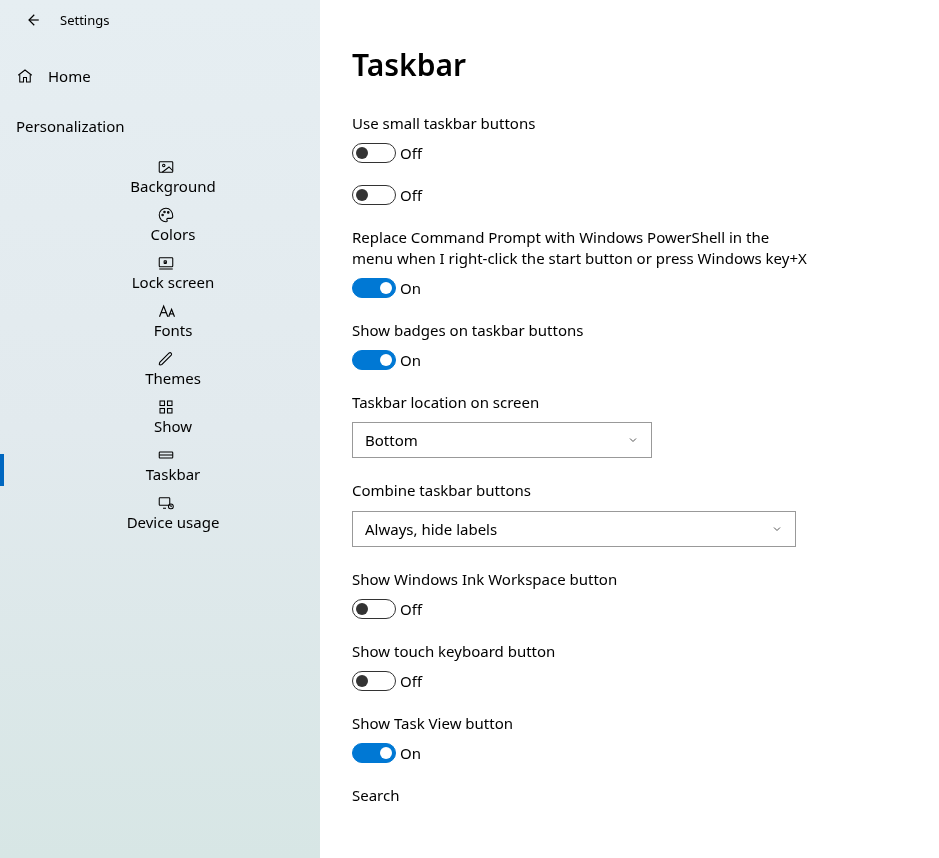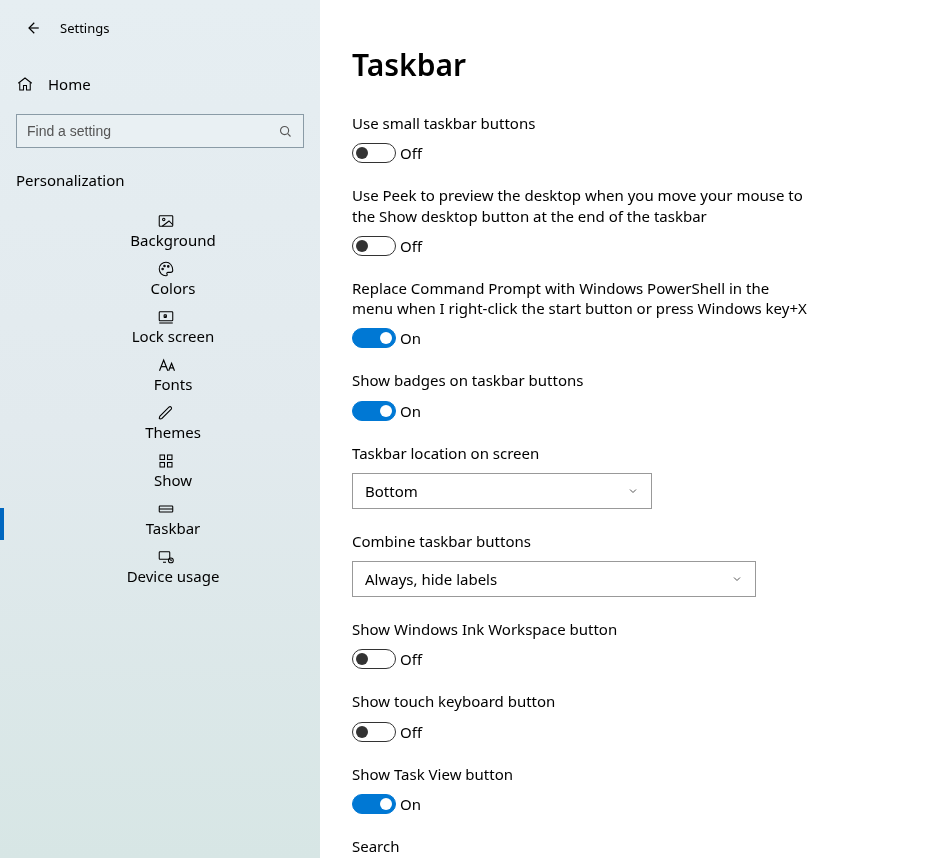"Settings" .sidebar { padding-top: 8px -> none }
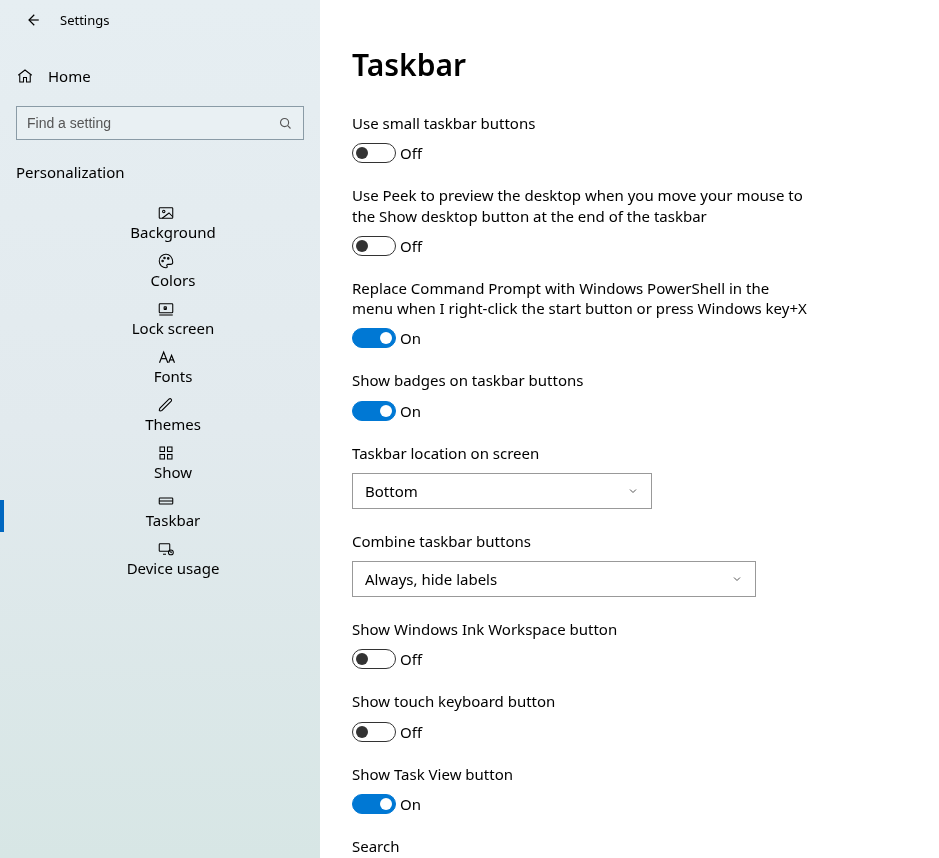"Find a setting" div.search-wrap { html: <div> <div> <input> <span> <svg> <circle></circle> <path></path> </svg> </span> </div> </div> -> none }
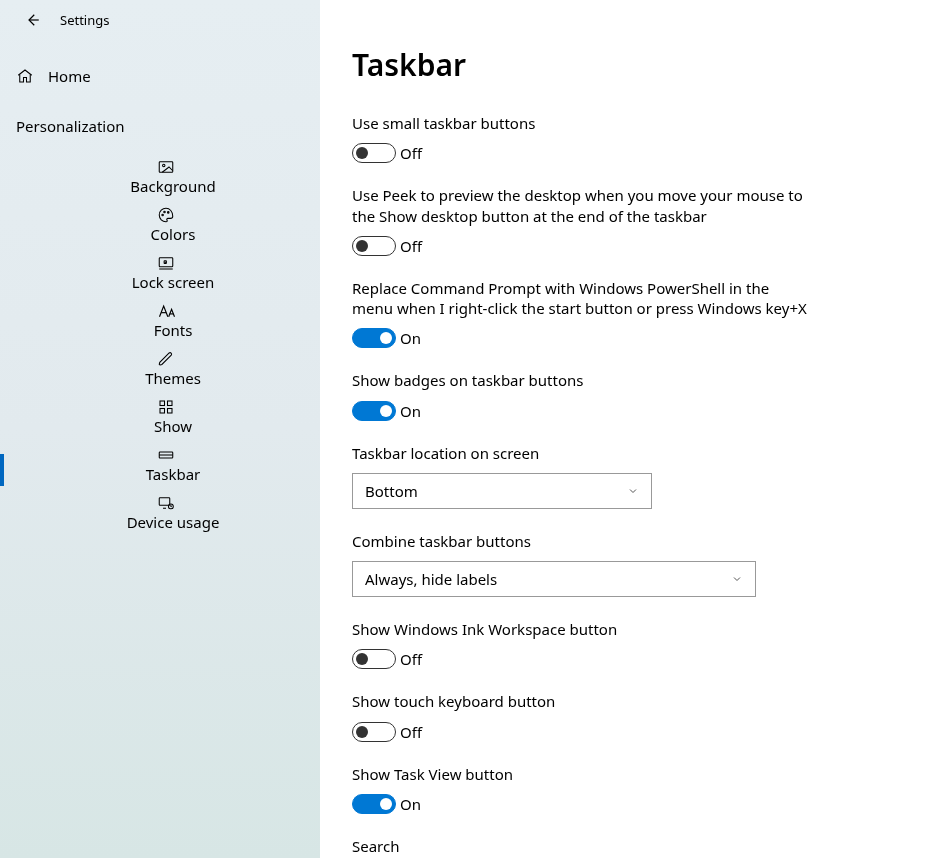"Use Peek to preview the" div.label { html: <div>Use Peek to preview the desktop when you move your mouse to the Show desktop button at the end of the taskbar</div> -> none }
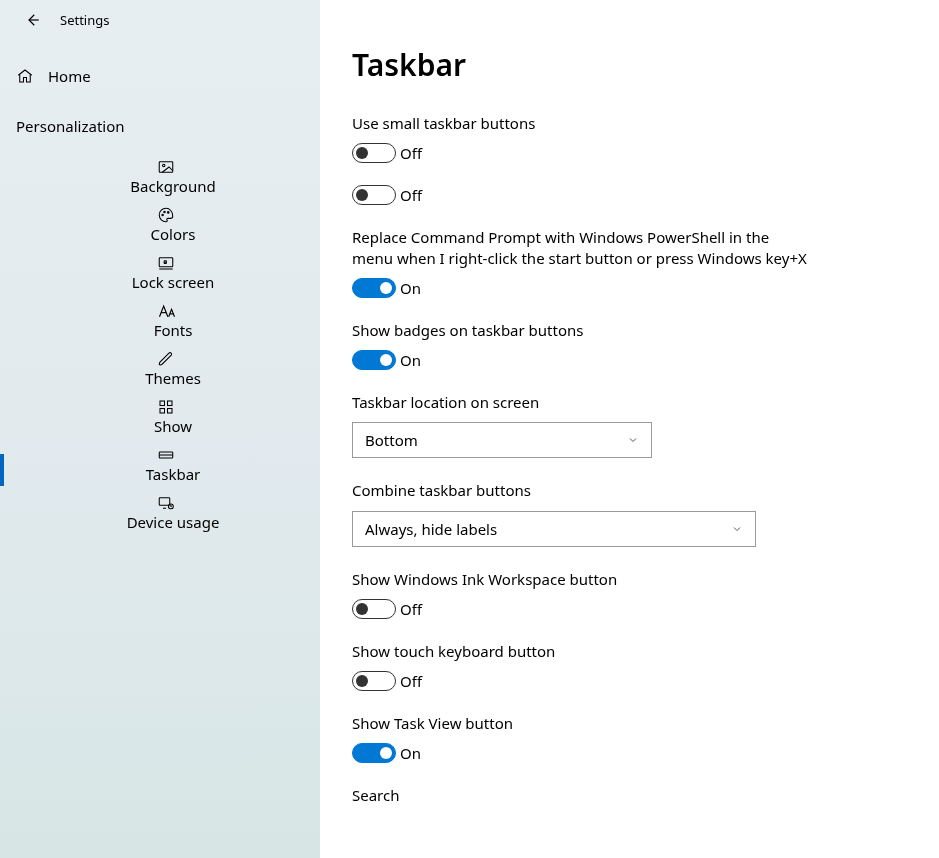"Always, hide labels" .select-combine { width: 404px -> 444px }
